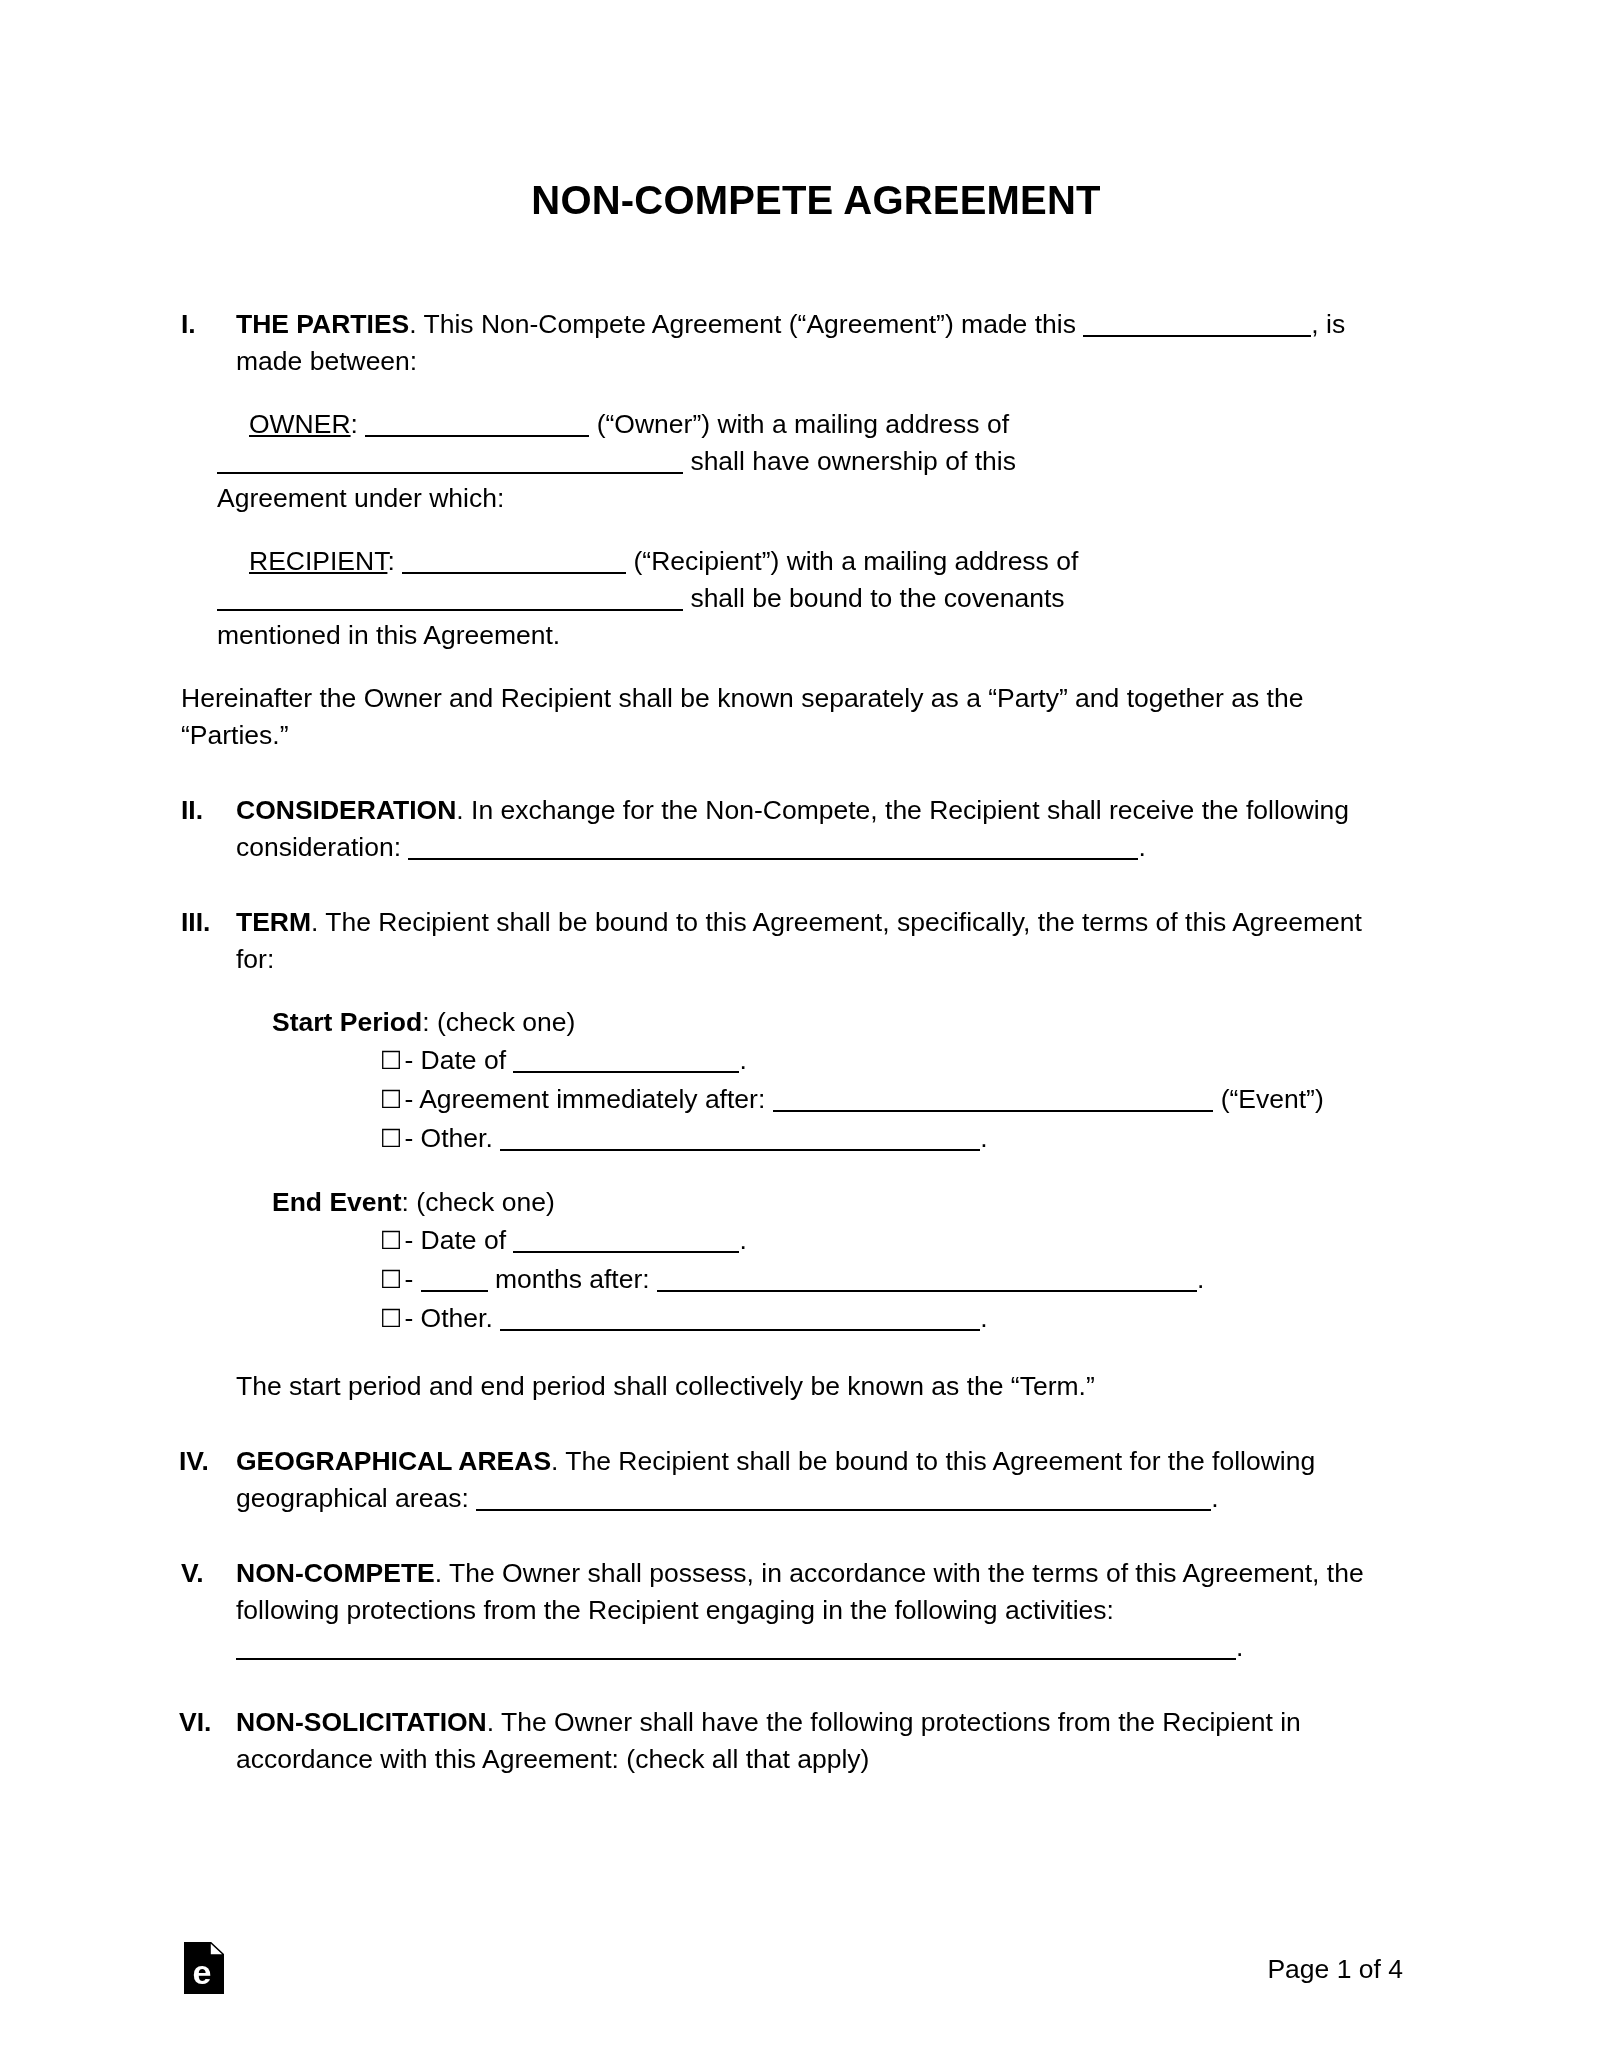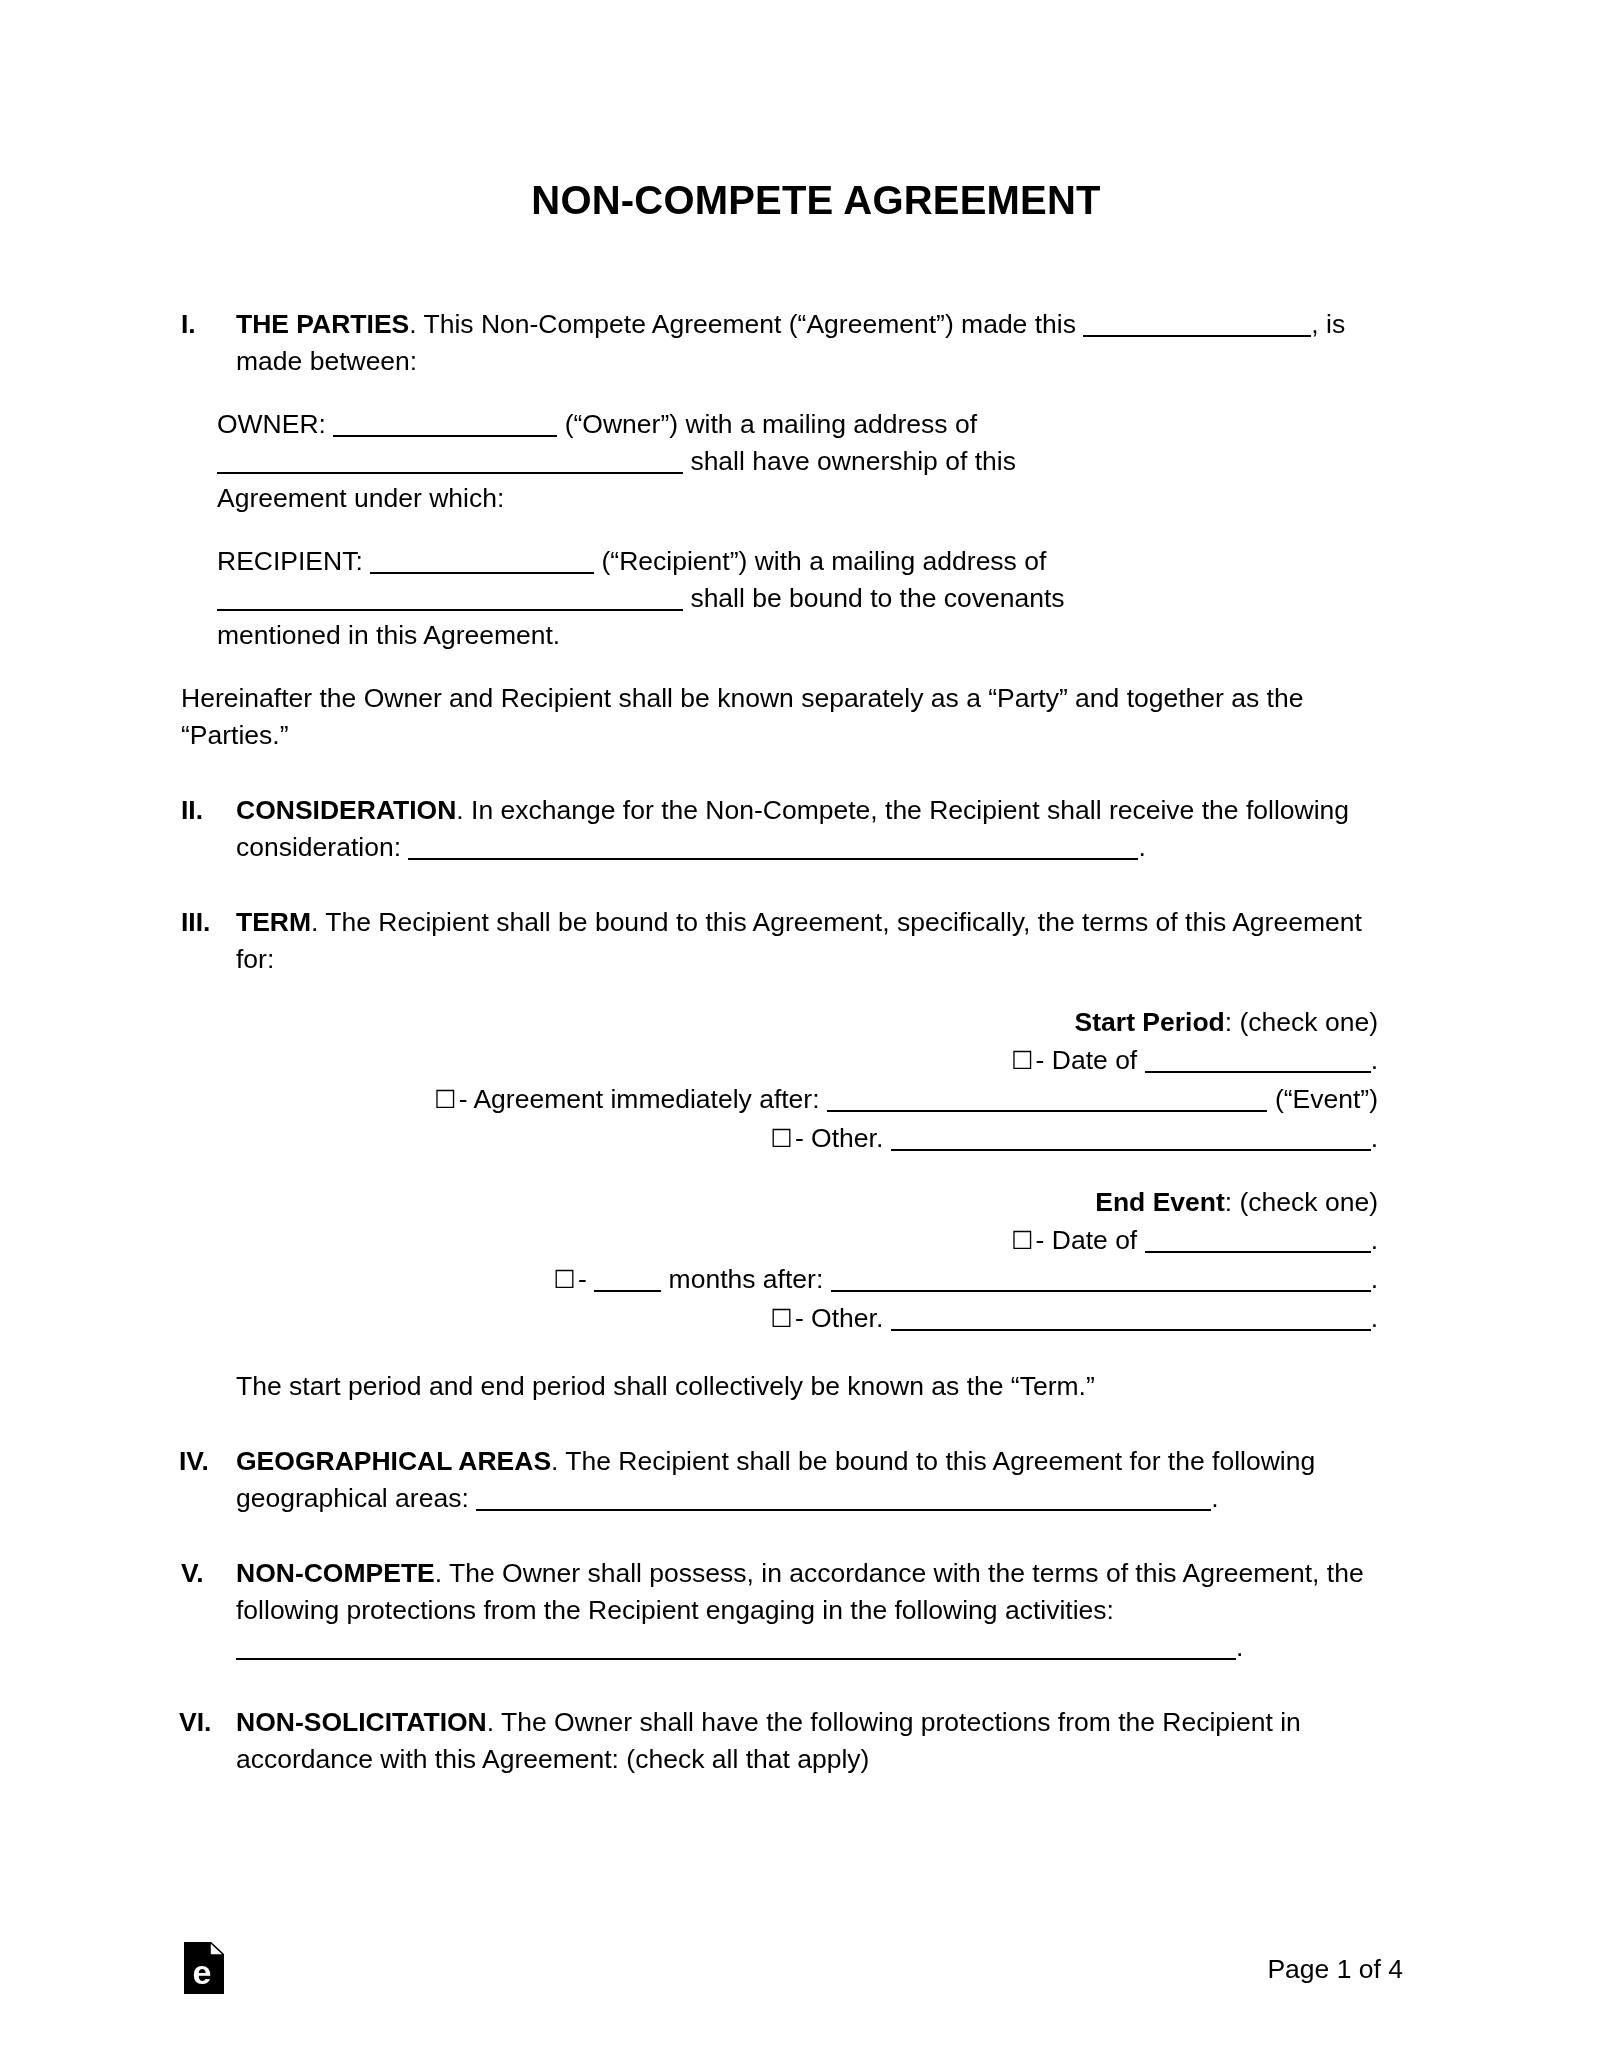"OWNER" .party .lbl { margin-left: none -> 32px; text-decoration: none -> underline }
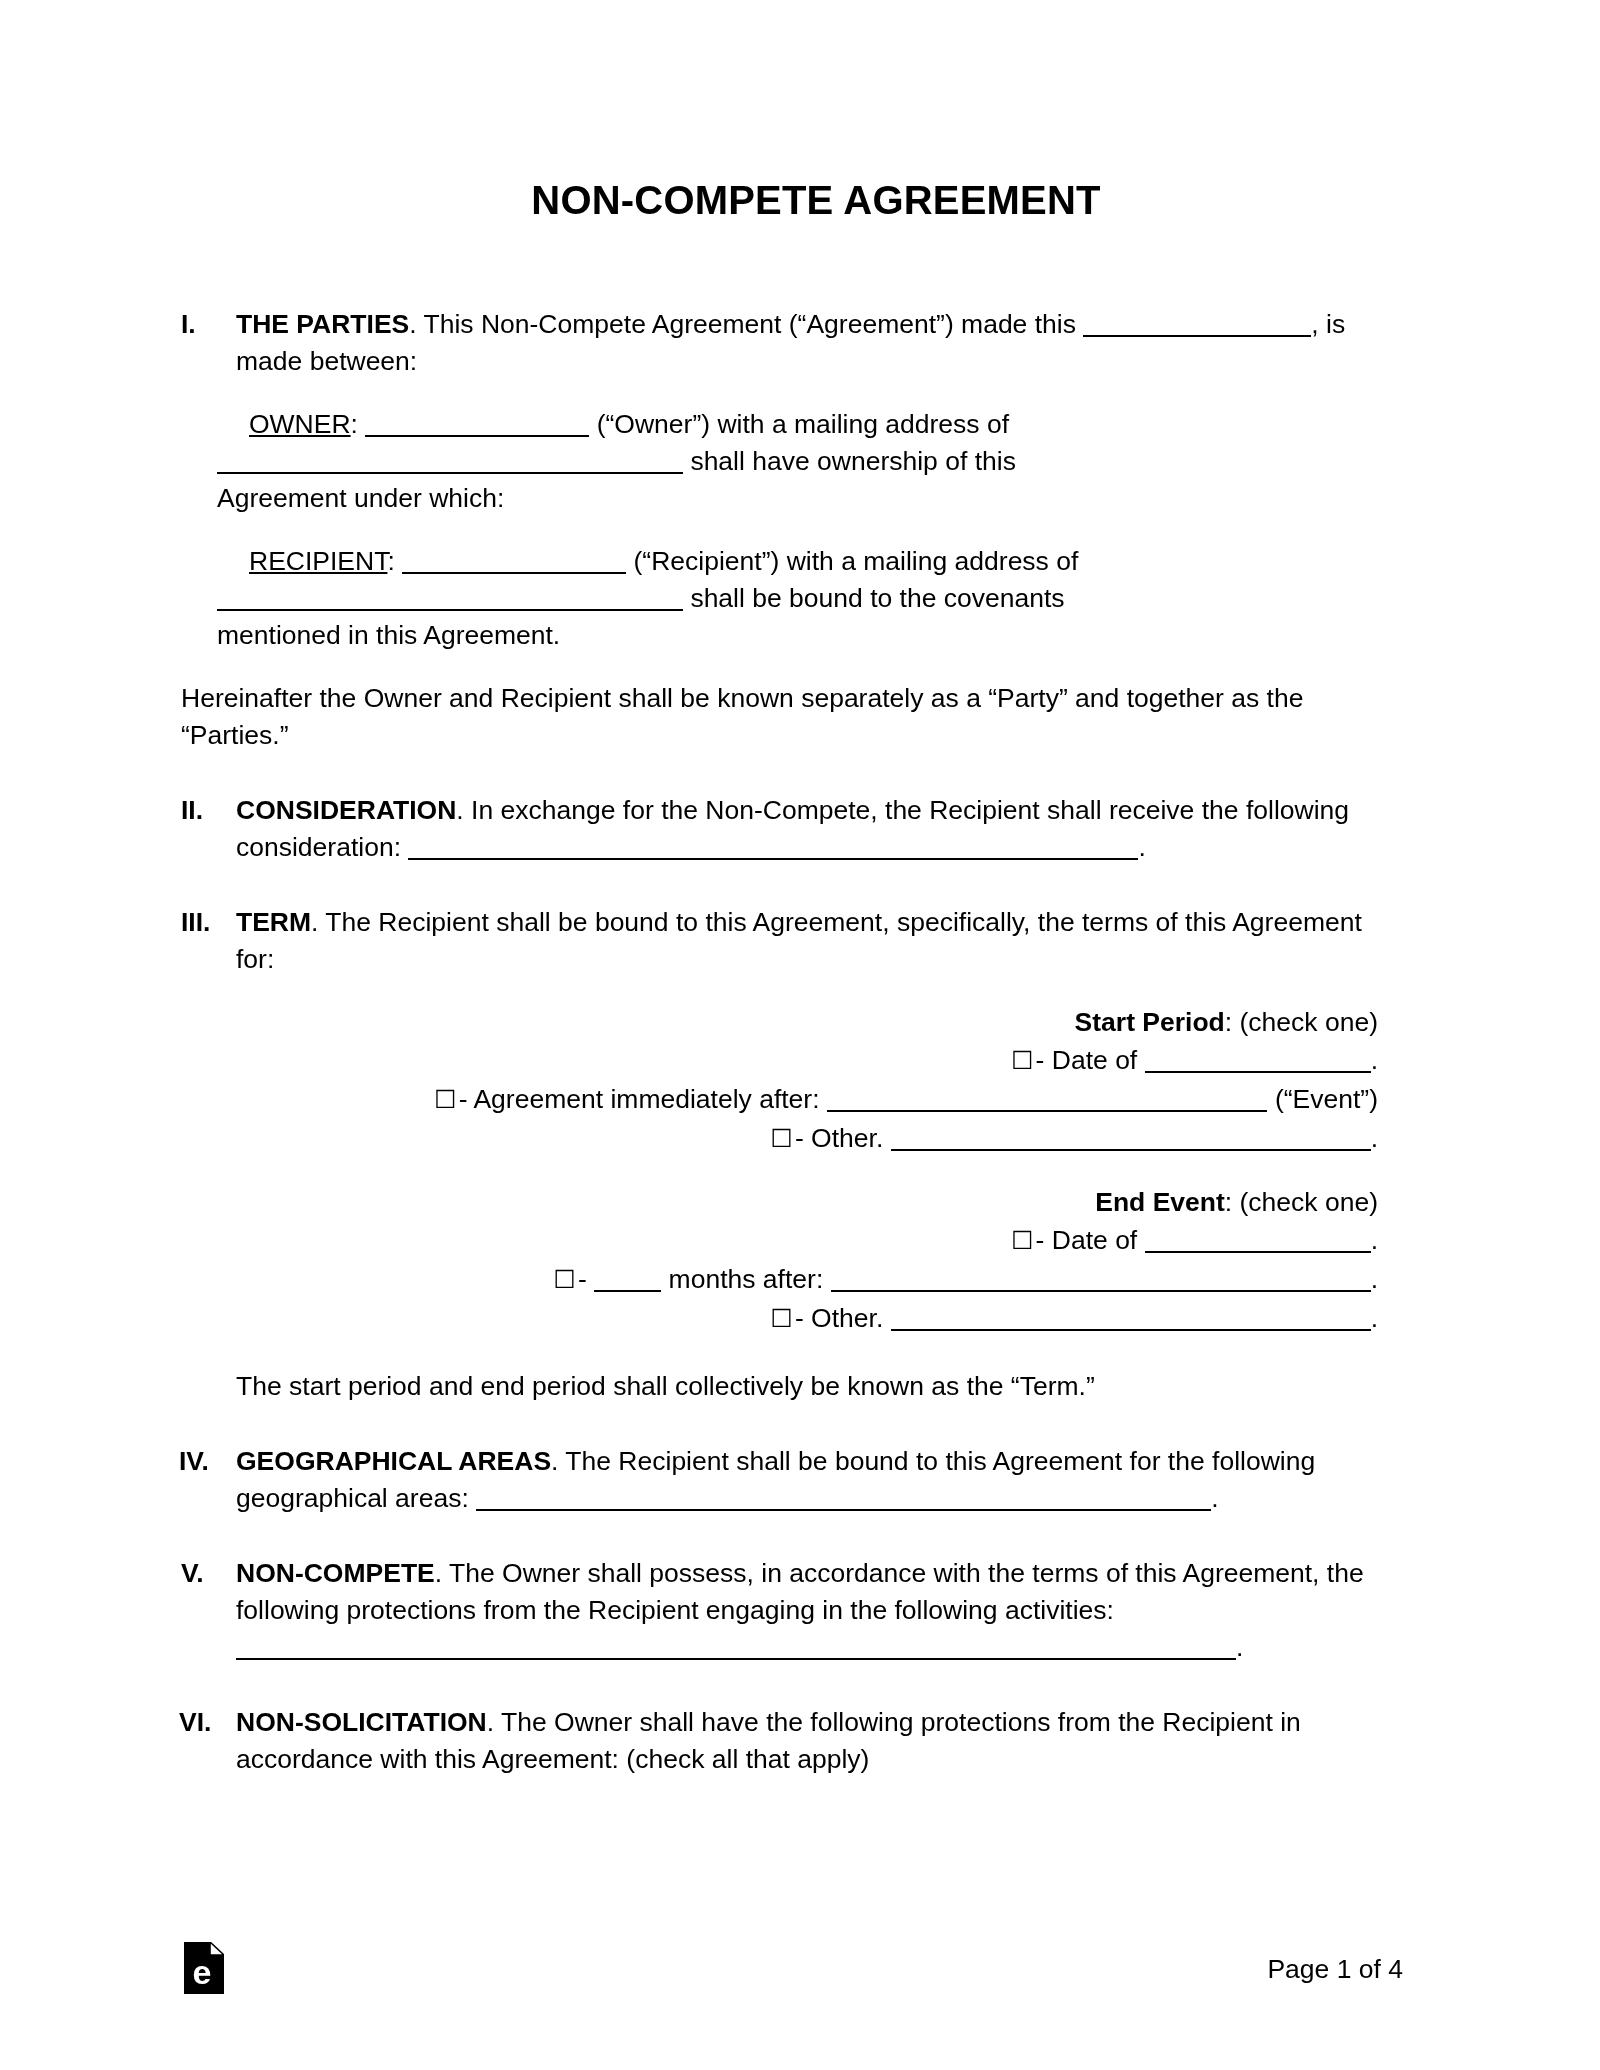"Start Period: (check one)" .period-block { text-align: right -> none }
